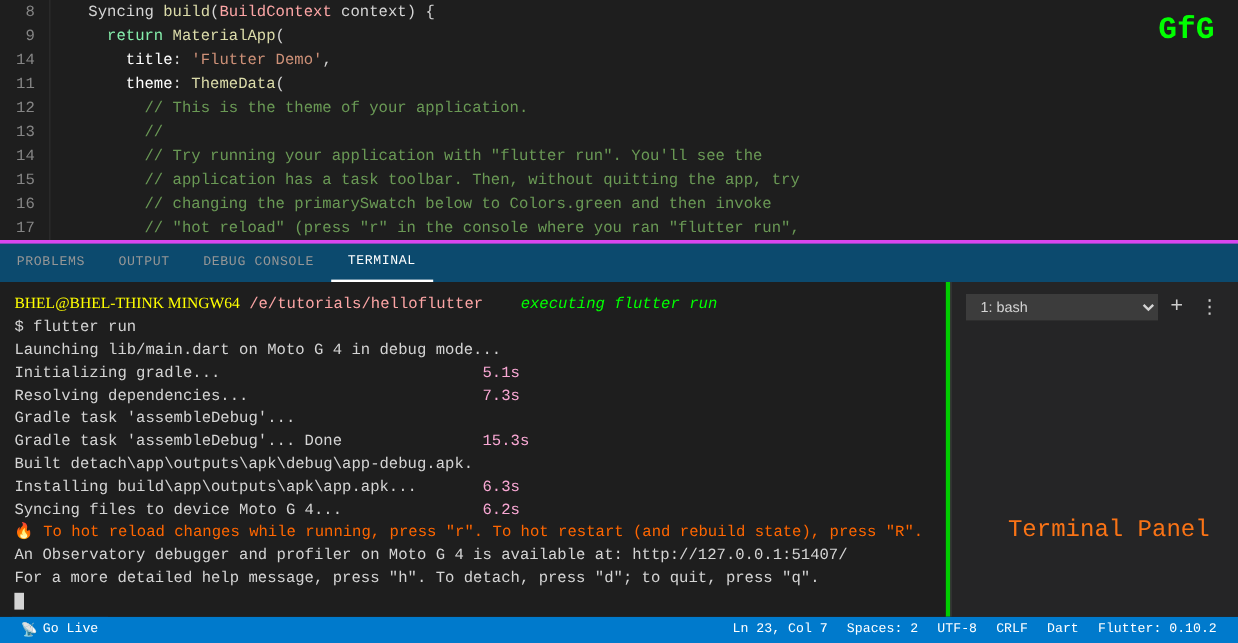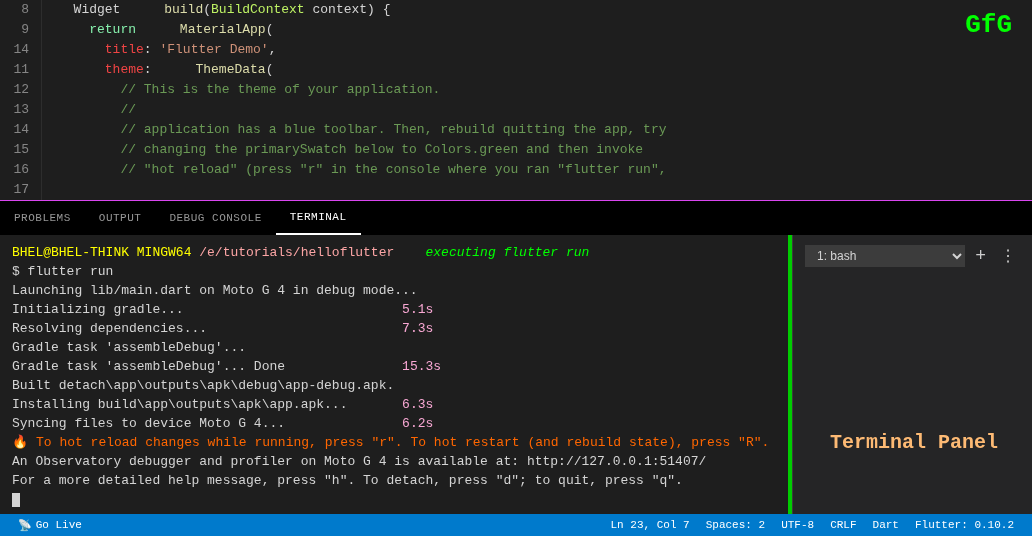"Widget" span.plain { text: Widget -> Syncing }
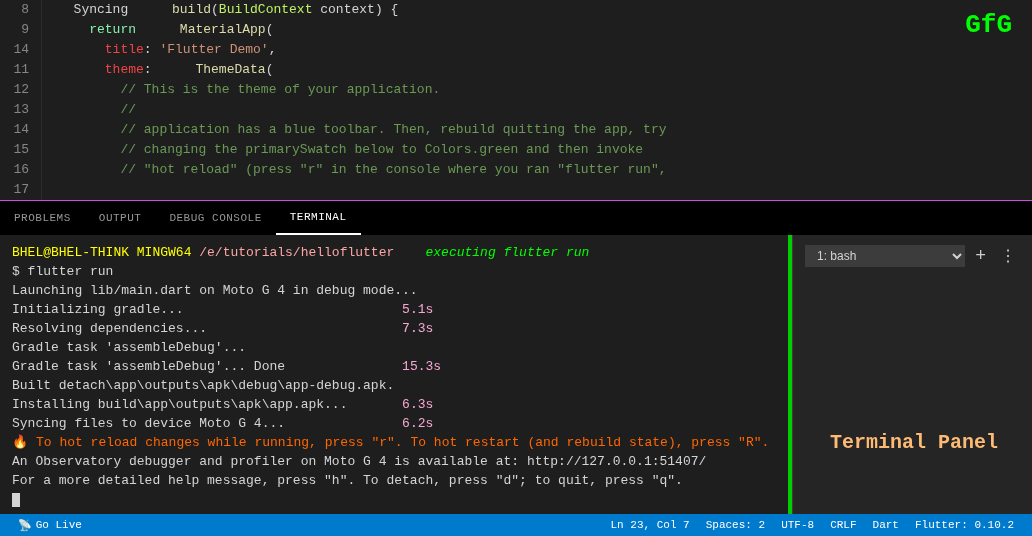"build" .fn { margin-left: 36px -> none }
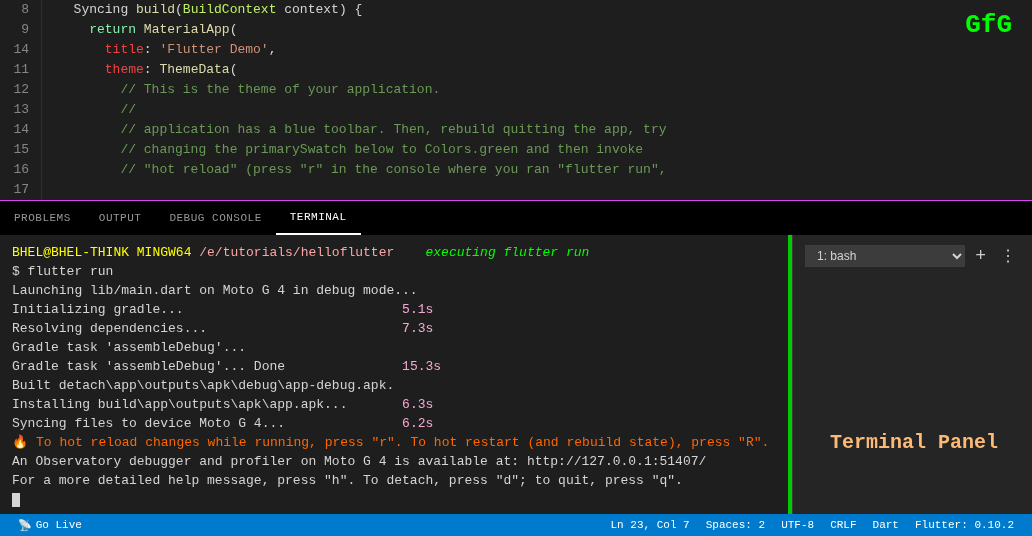"BuildContext" .type { color: #bef264 -> #fca5a5 }
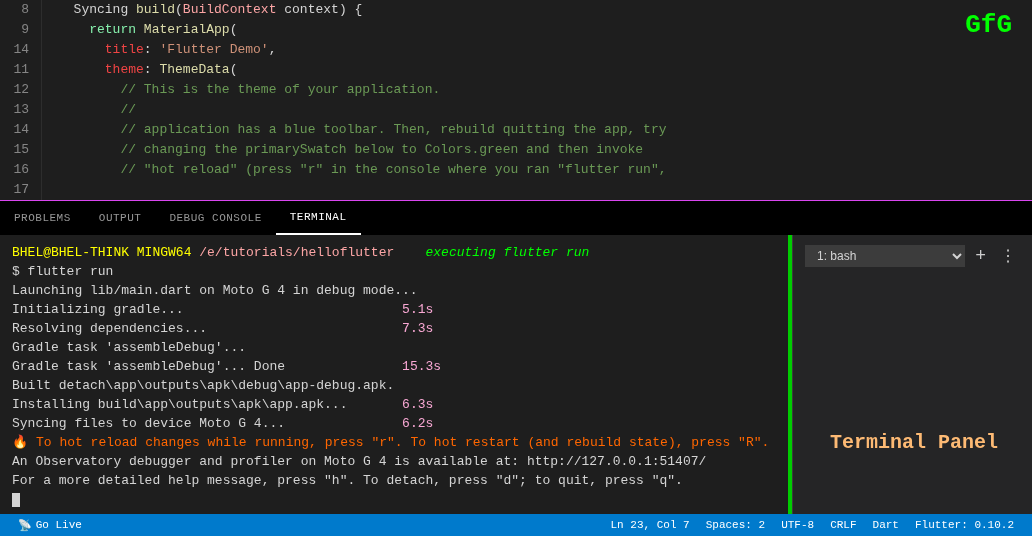"title" .prop { color: #ef4444 -> #ffffff }
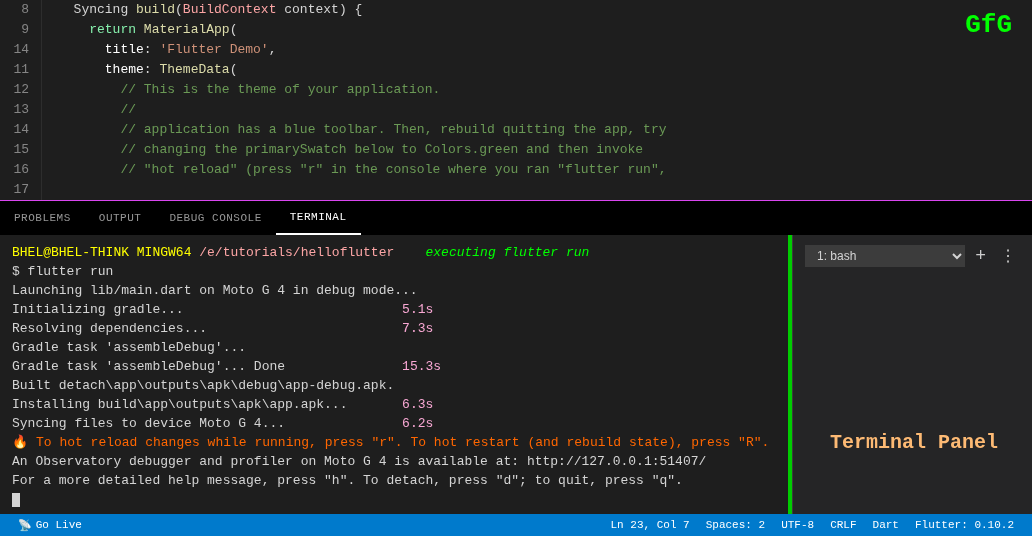"// Try running your application" div.code-line { html: none -> <div><span> // Try running your application with "flutter run". You'll see the</span></div> }
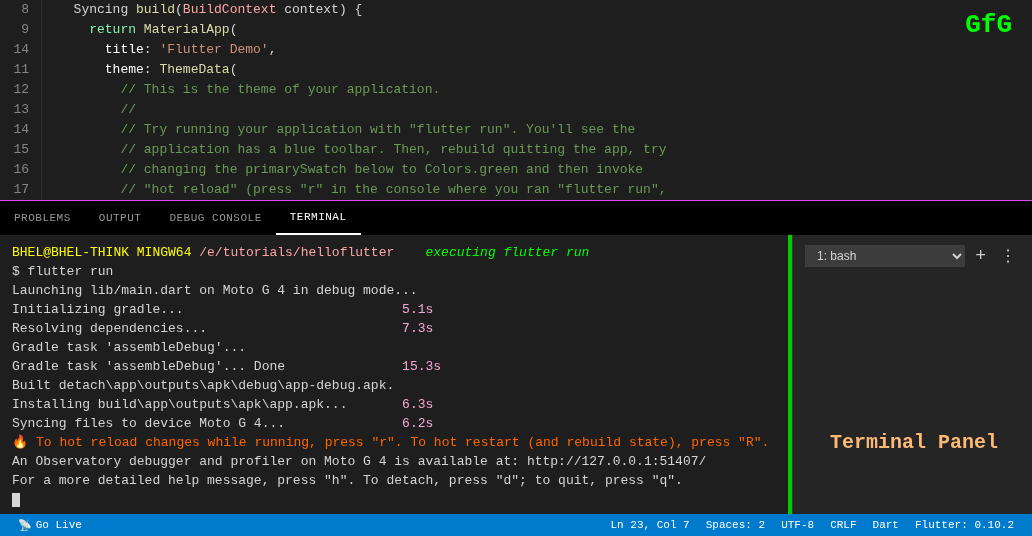"// application has a blue" span.comment { text: blue toolbar. Then, rebuild -> task toolbar. Then, without }
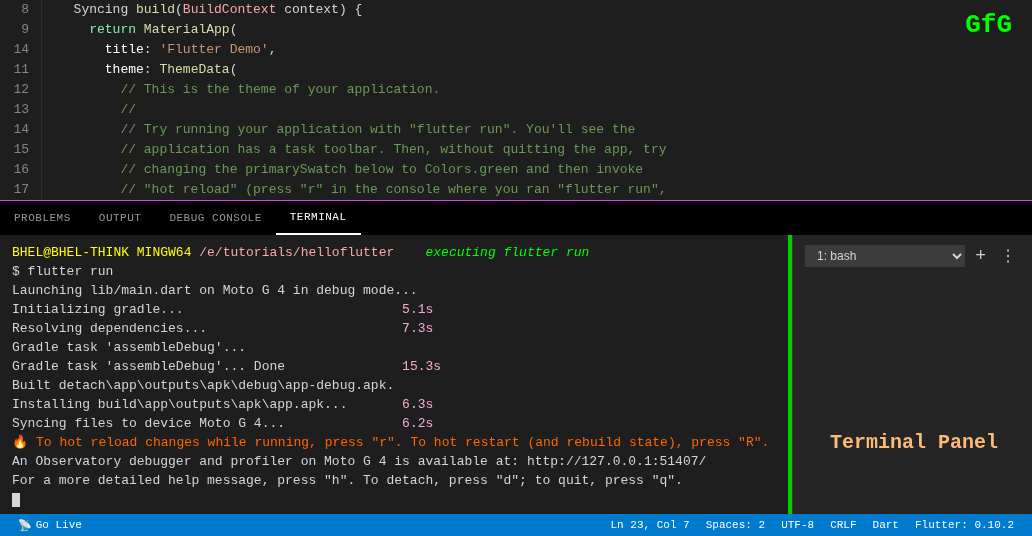"PROBLEMS" .panel-tabs { background: #000000 -> #0c4a6e; border-top: 1px solid #d946ef -> 3px solid #d946ef }
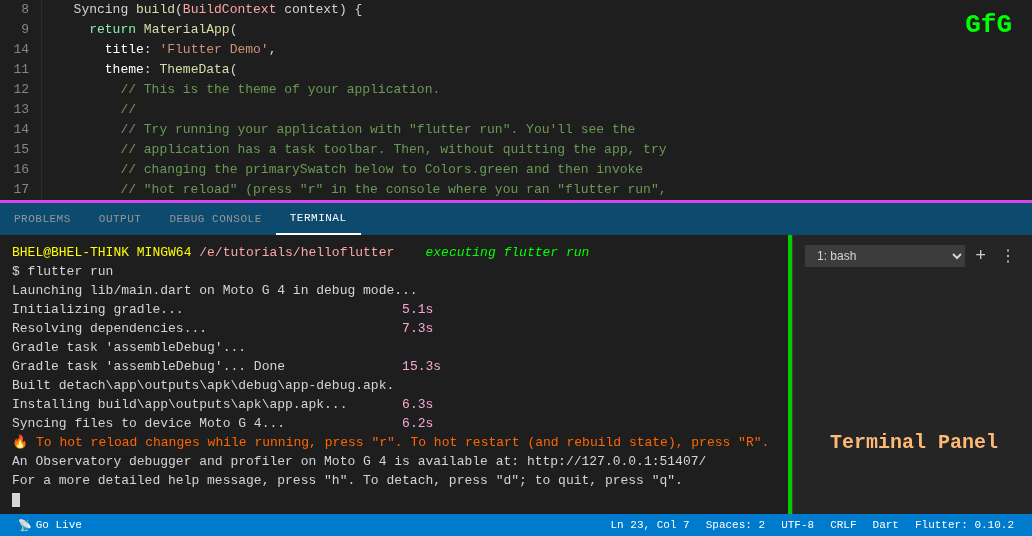"BHEL@BHEL-THINK MINGW64" .t-prompt-user { font-family: none -> Liberation Serif, serif }
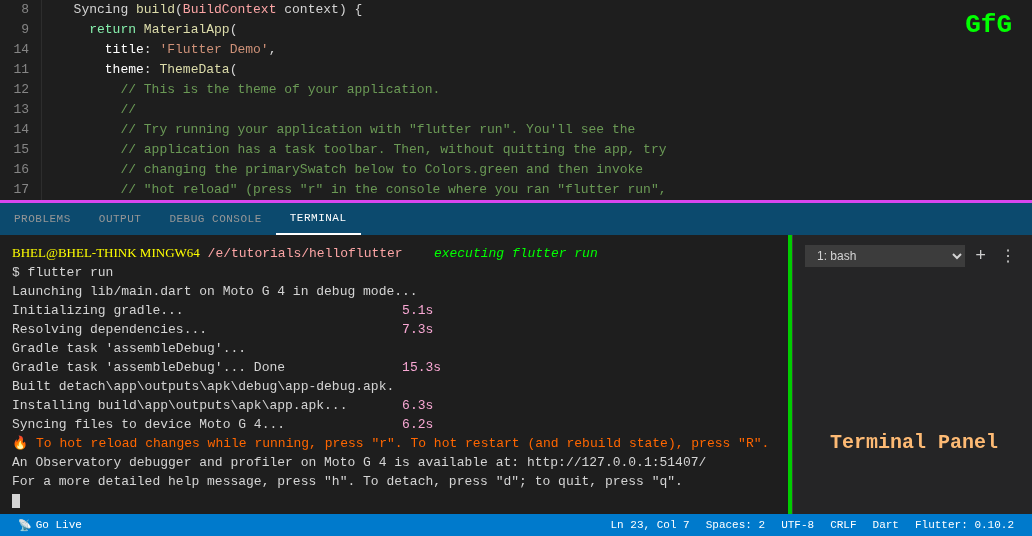"Terminal Panel" .terminal-panel-label { color: #fdba74 -> #f97316; font-weight: bold -> normal; right: 34px -> 24px }
